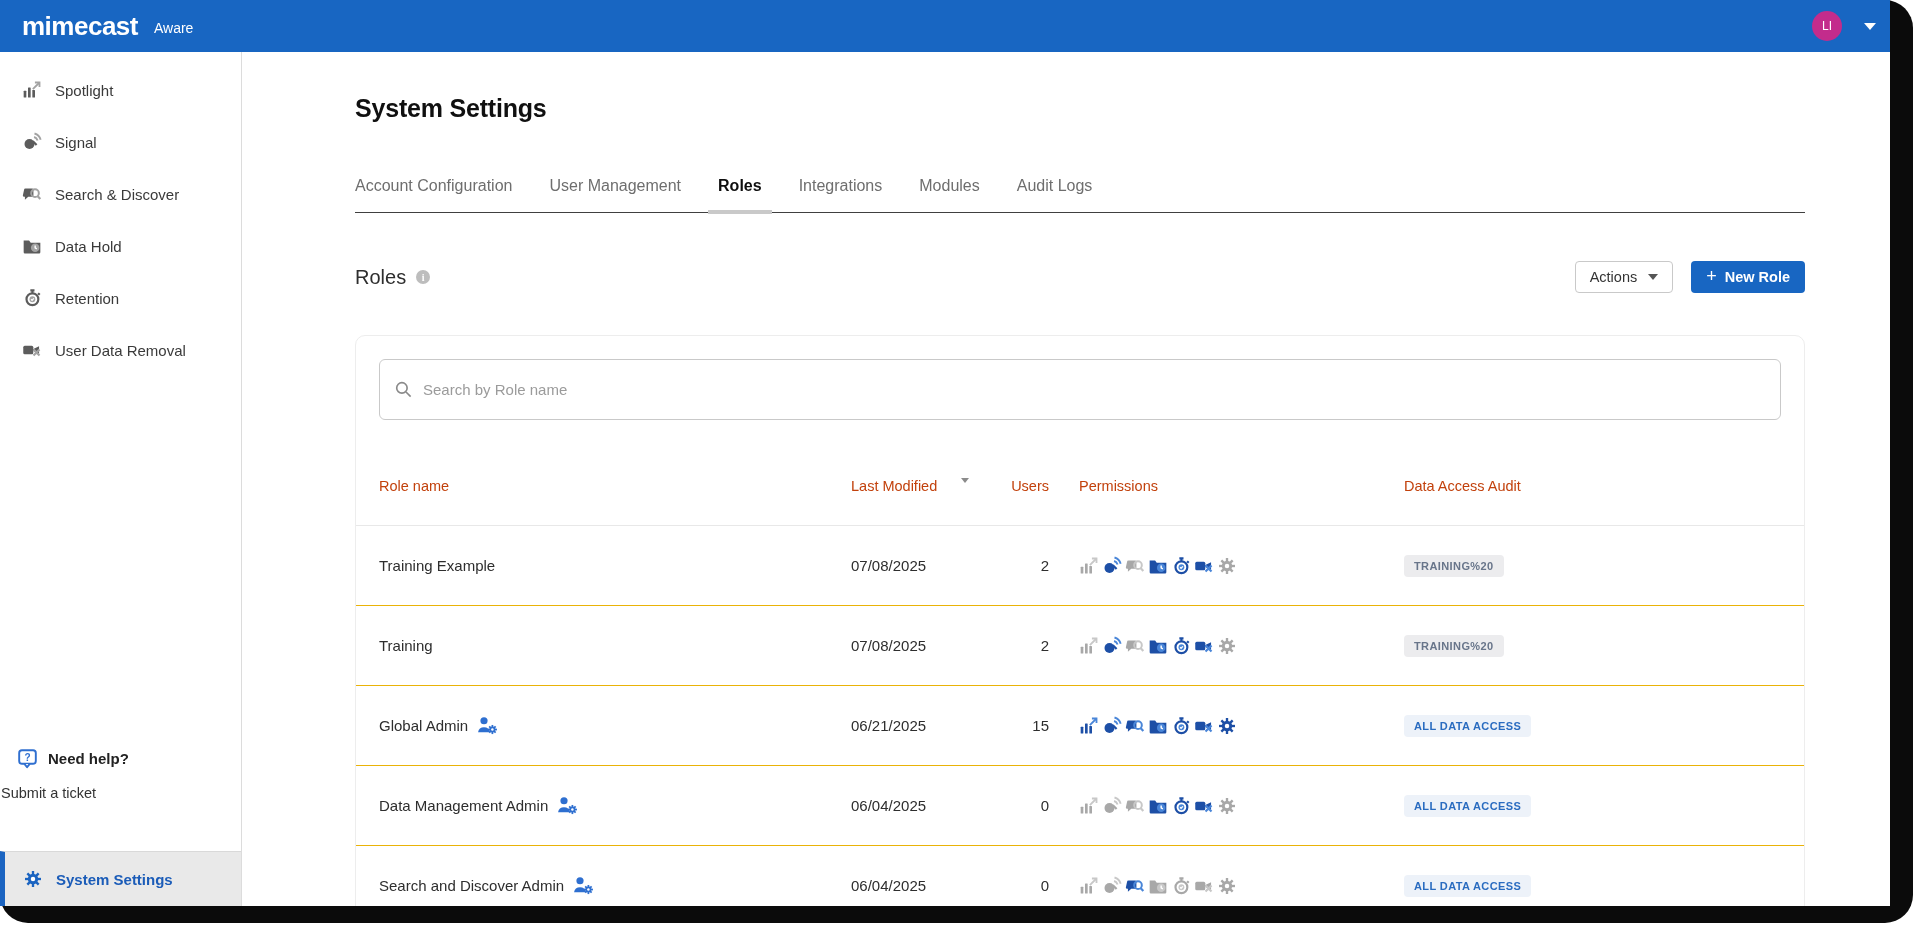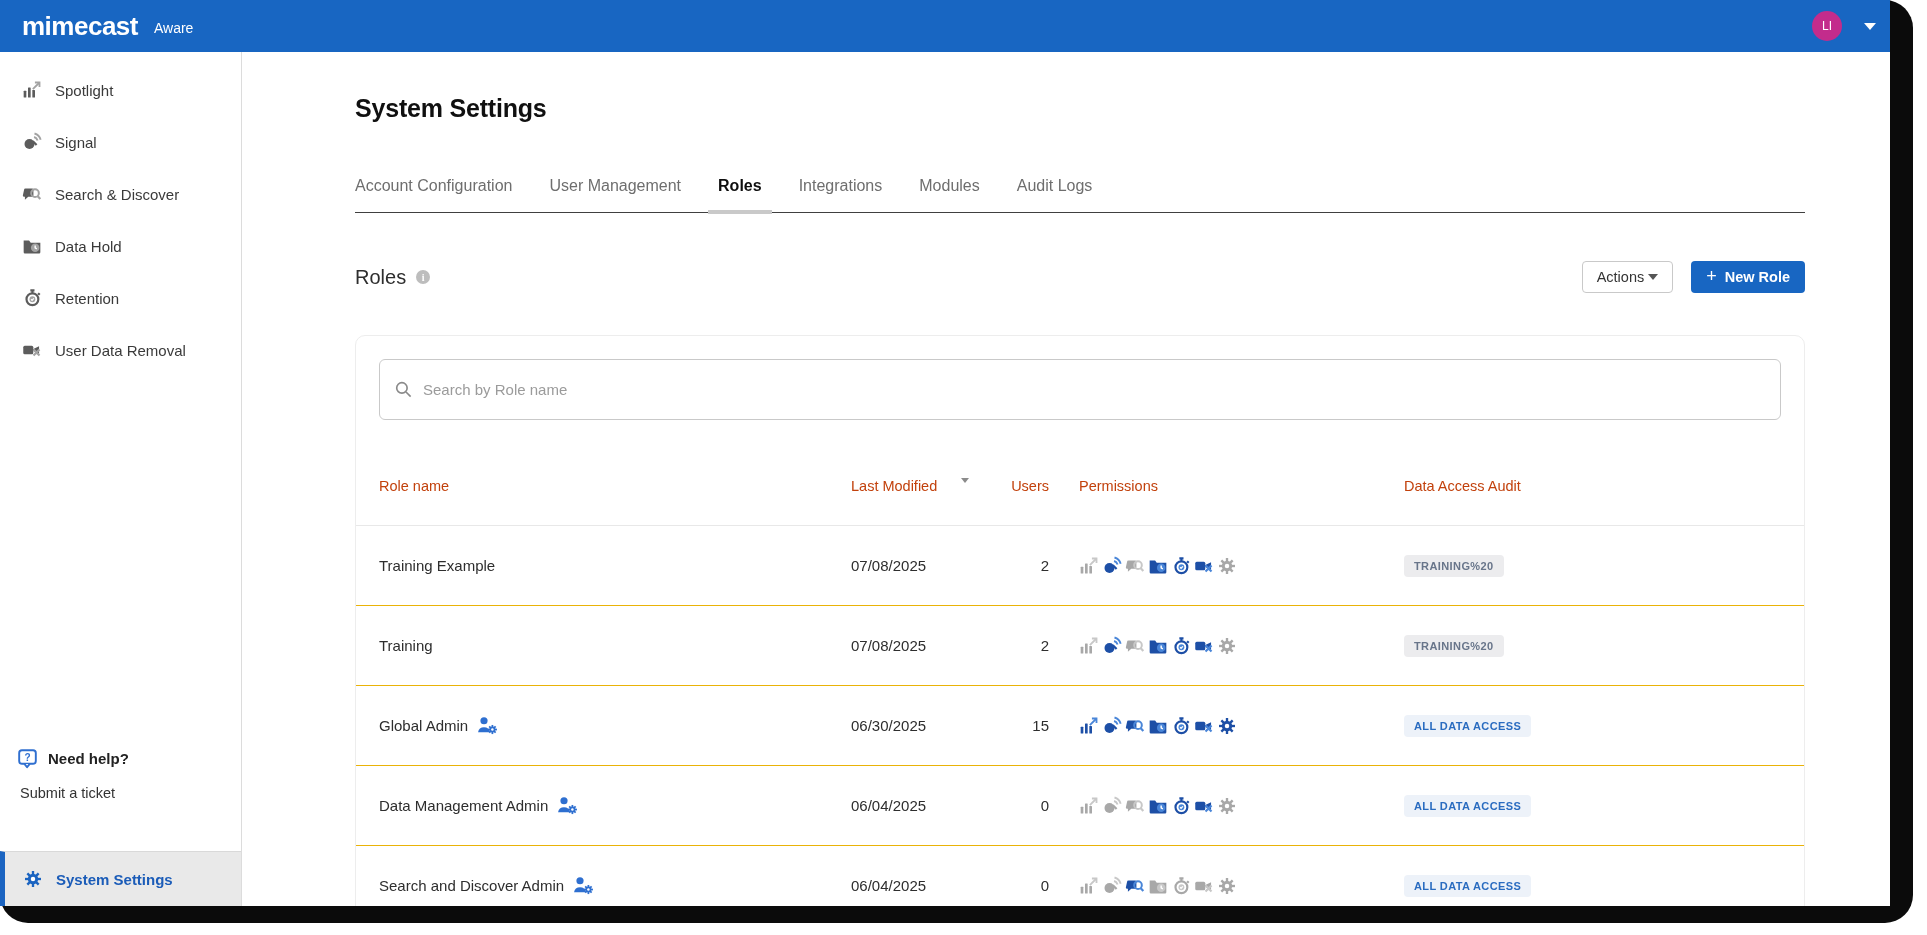"Actions" .btn-secondary { gap: 4px -> 11px }
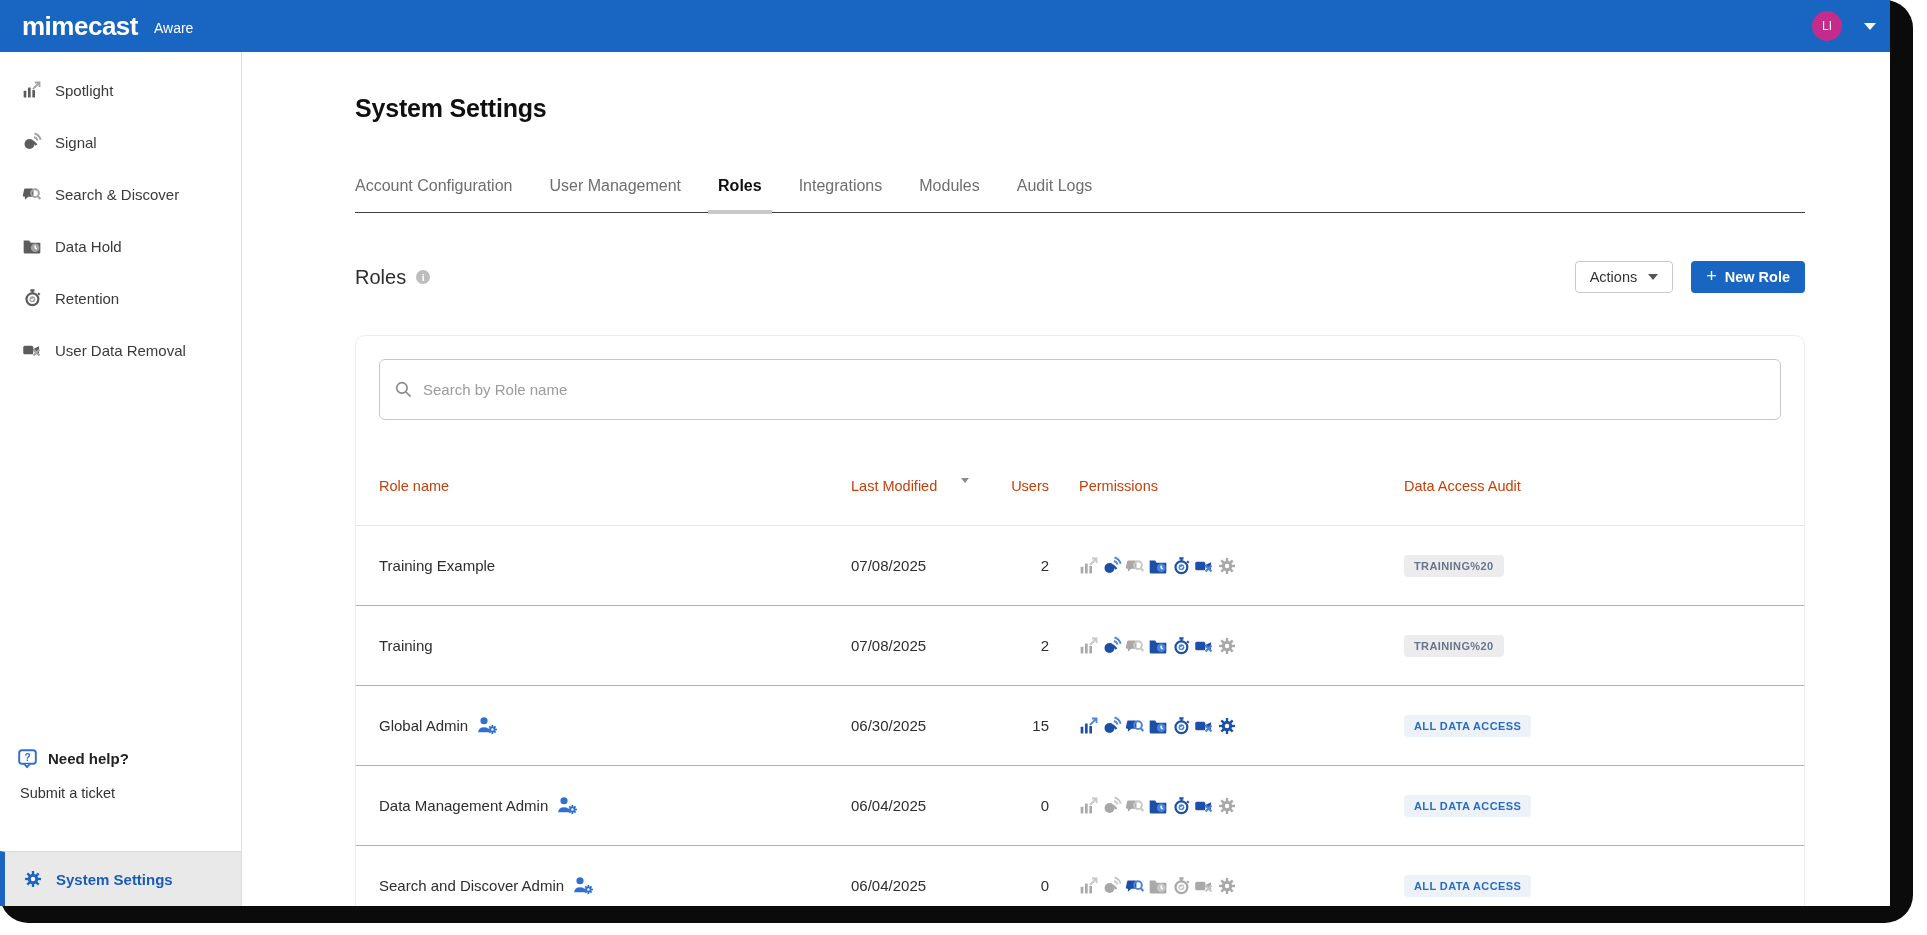"06/30/2025" div { text: 06/30/2025 -> 06/21/2025 }
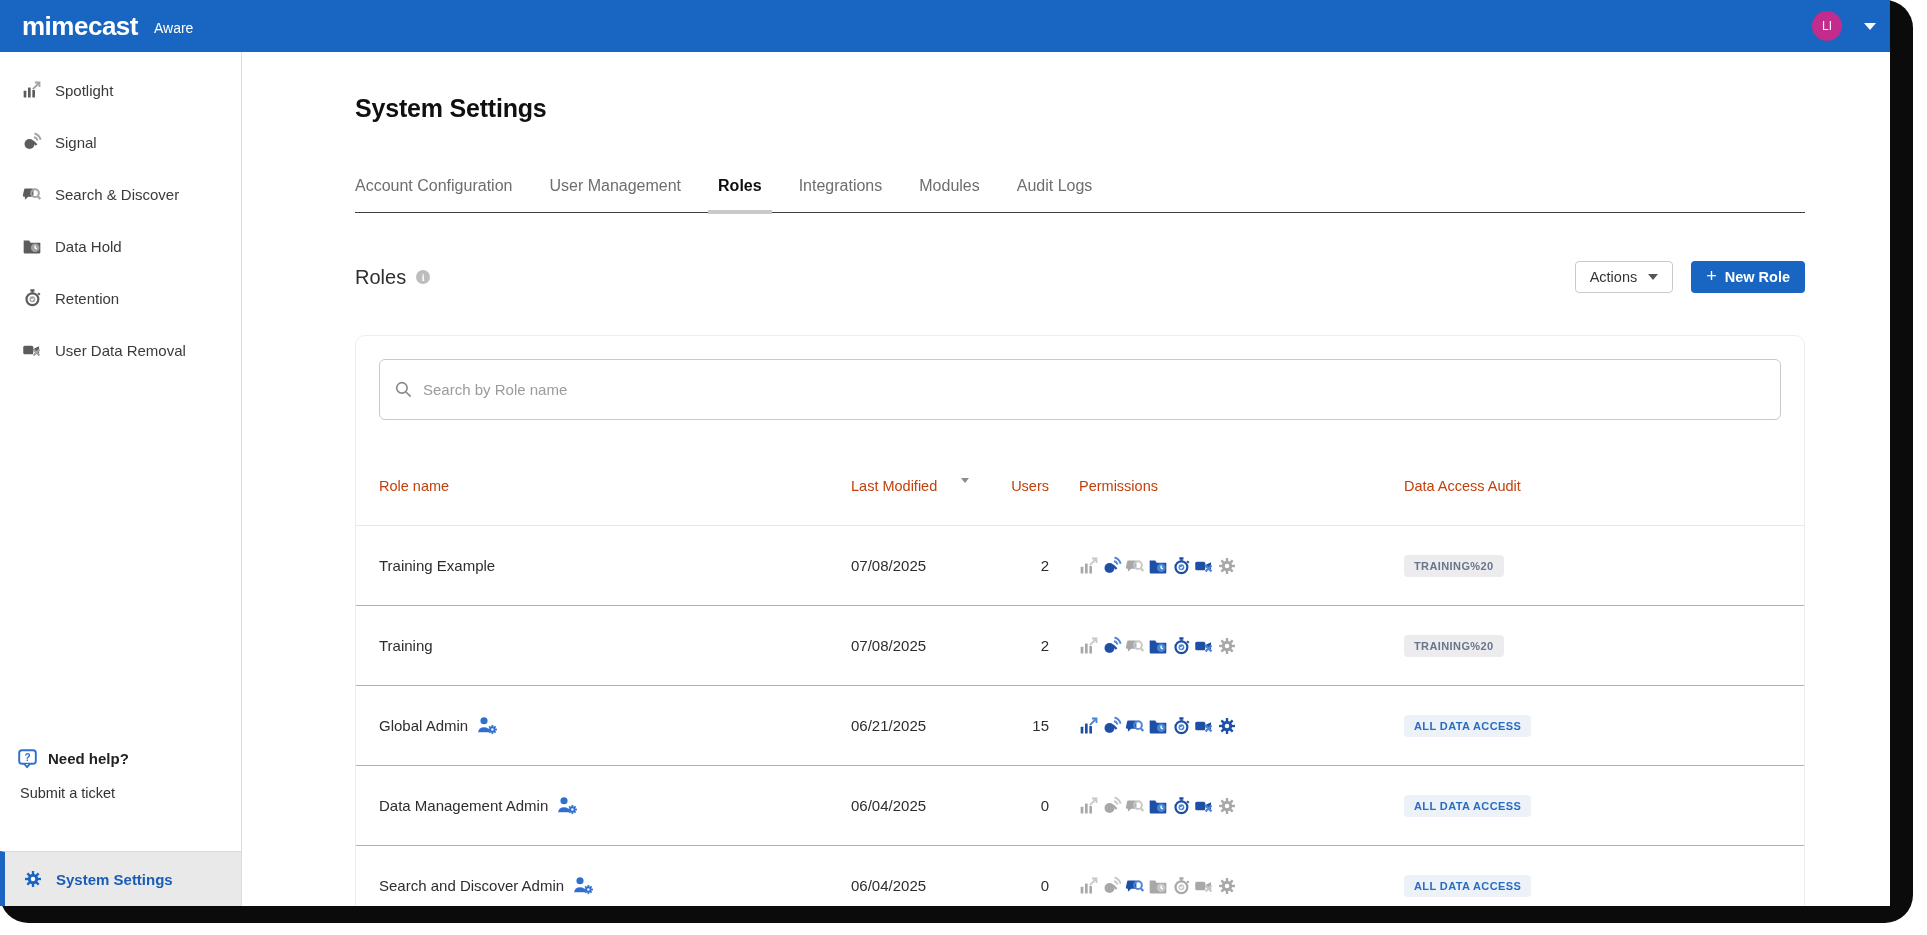"Submit a ticket" .submit-ticket { padding-left: 20px -> 1px }
